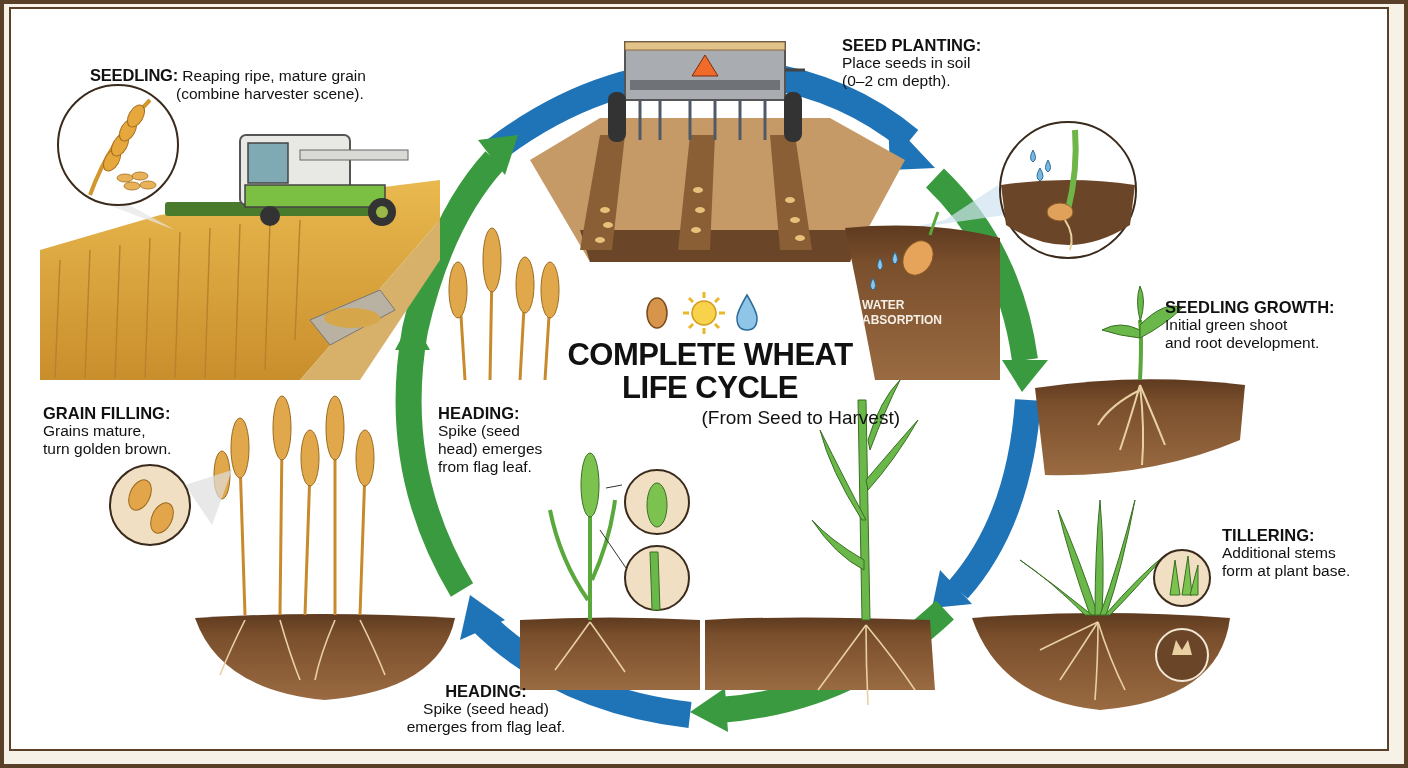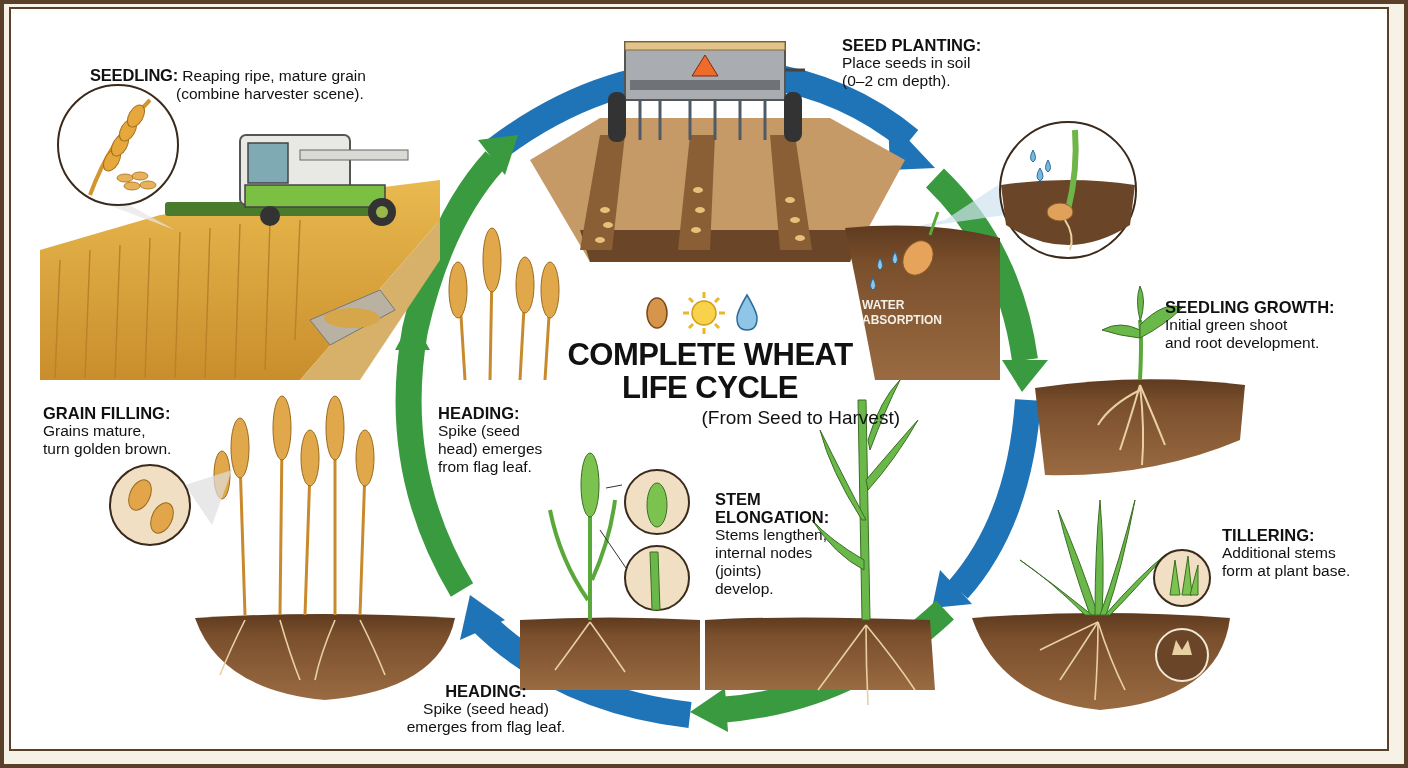"STEM" div.lbl { html: <div> <span>STEM</span> <span>ELONGATION:</span> <span>Stems lengthen,</span><br> <span>internal nodes</span><br> <span>(joints)</span><br> <span>develop.</span> </div> -> none }
